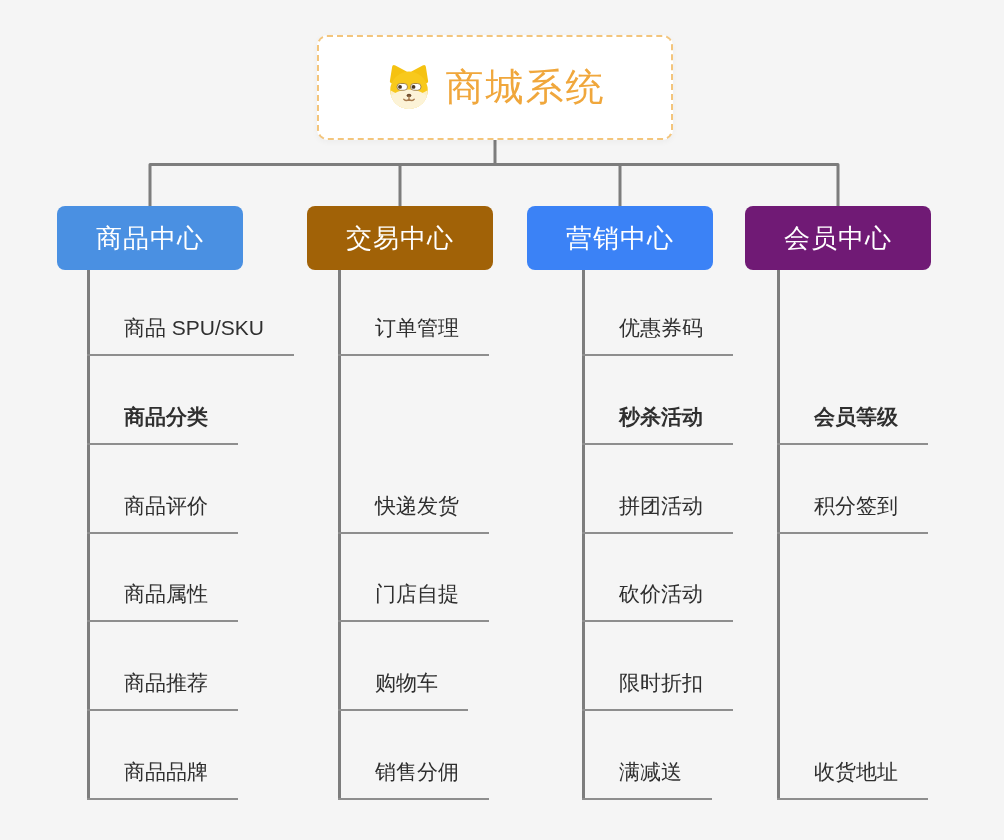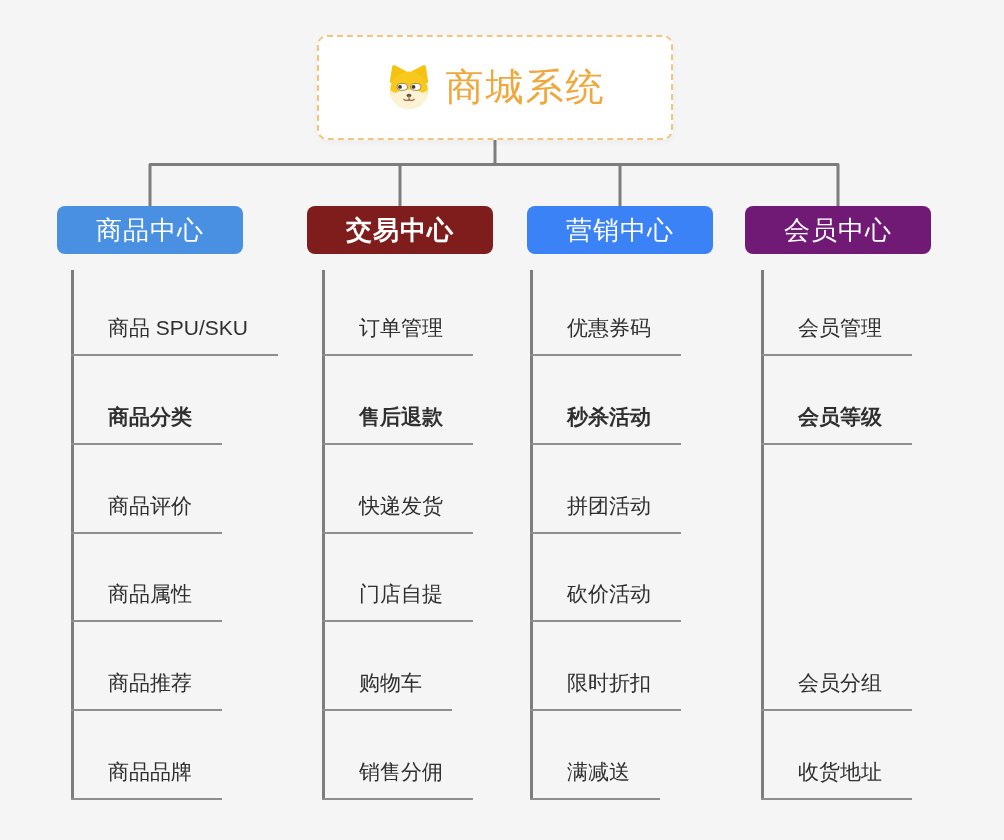"商品中心" .branch-node { height: 48px -> 64px }
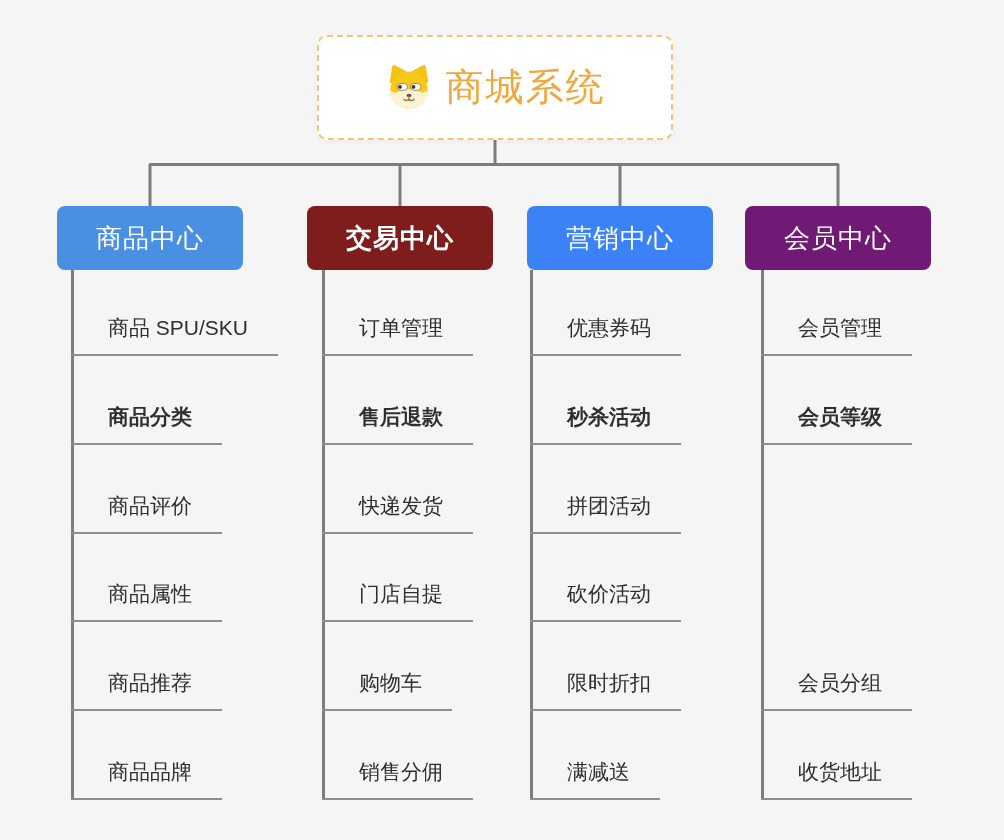"交易中心" div.branch-node { background: #7f1d1d -> #a16207; font-weight: bold -> none }
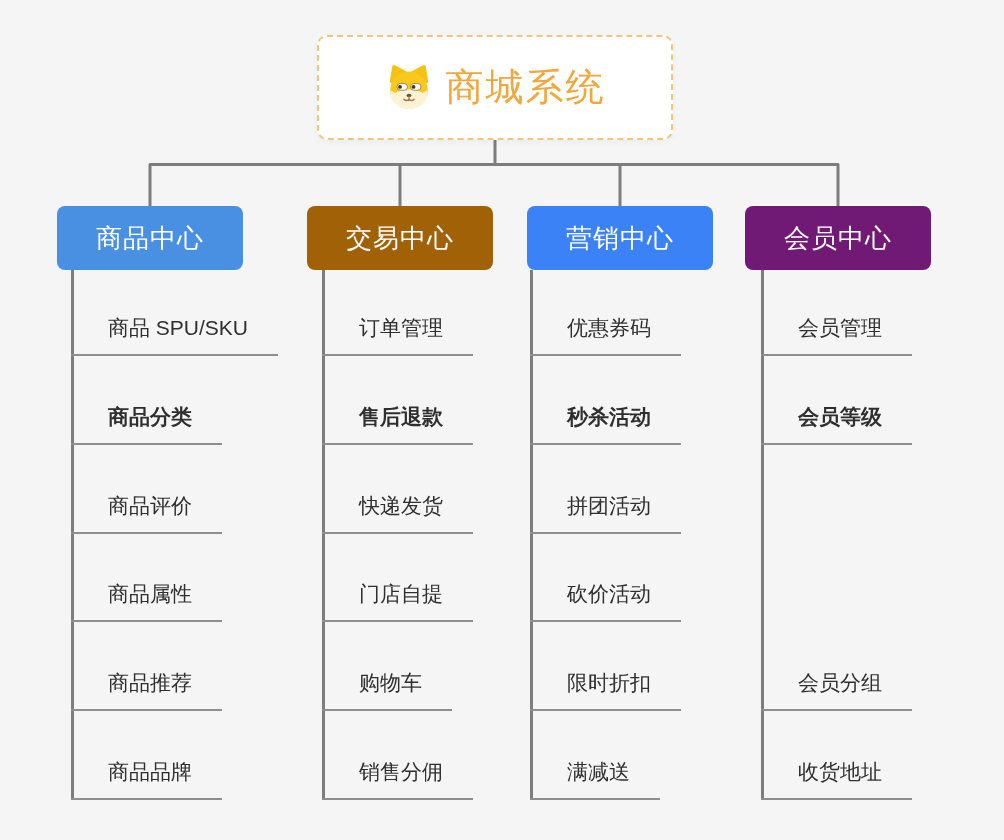"商品 SPU/SKU" .column { margin-left: none -> 16px }
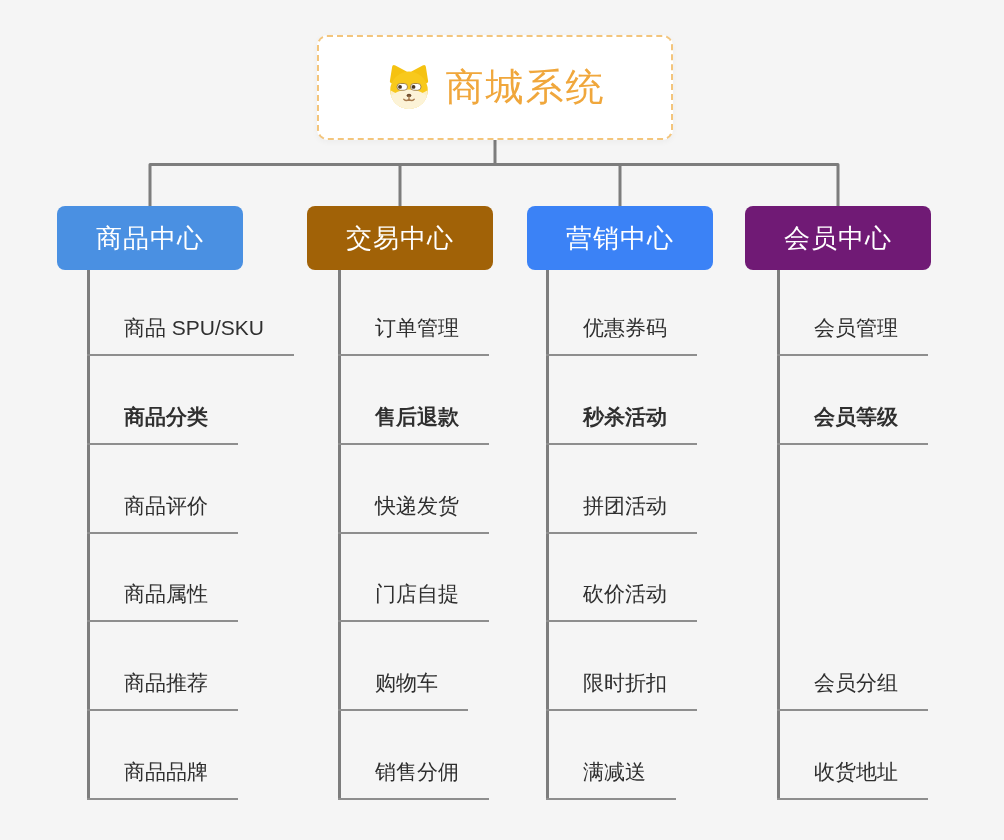"优惠券码" .col-2 { left: 530px -> 566px }
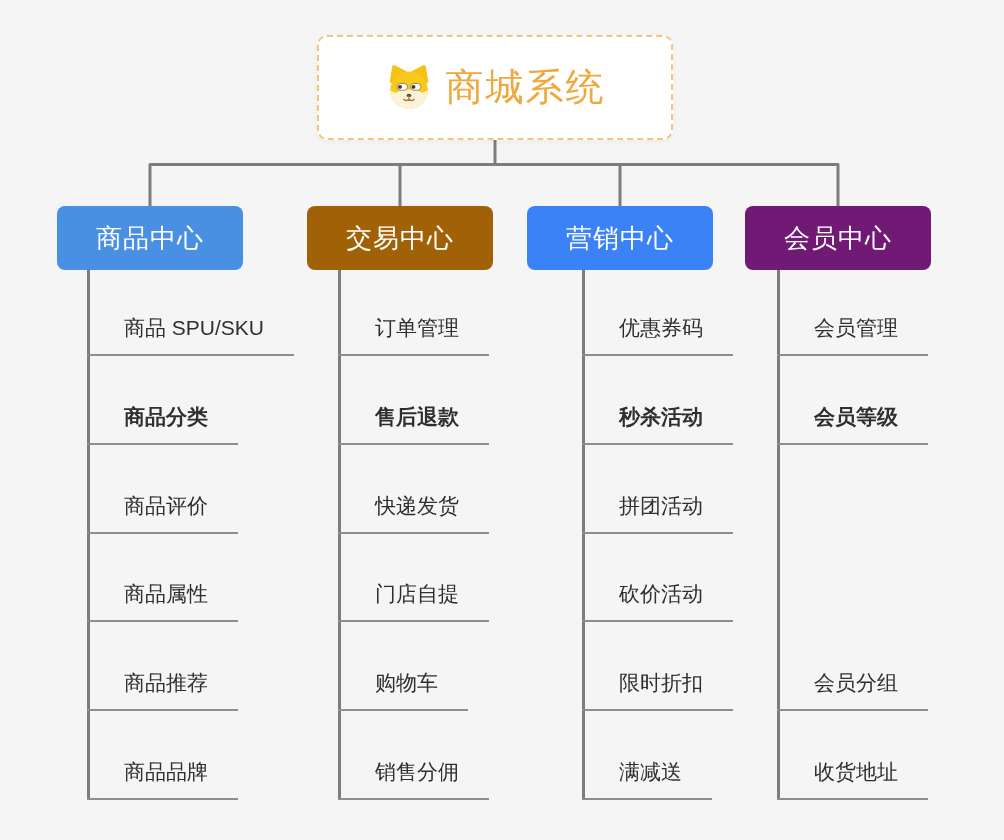"会员管理" div.leaf { html: <div>会员管理</div> -> none }
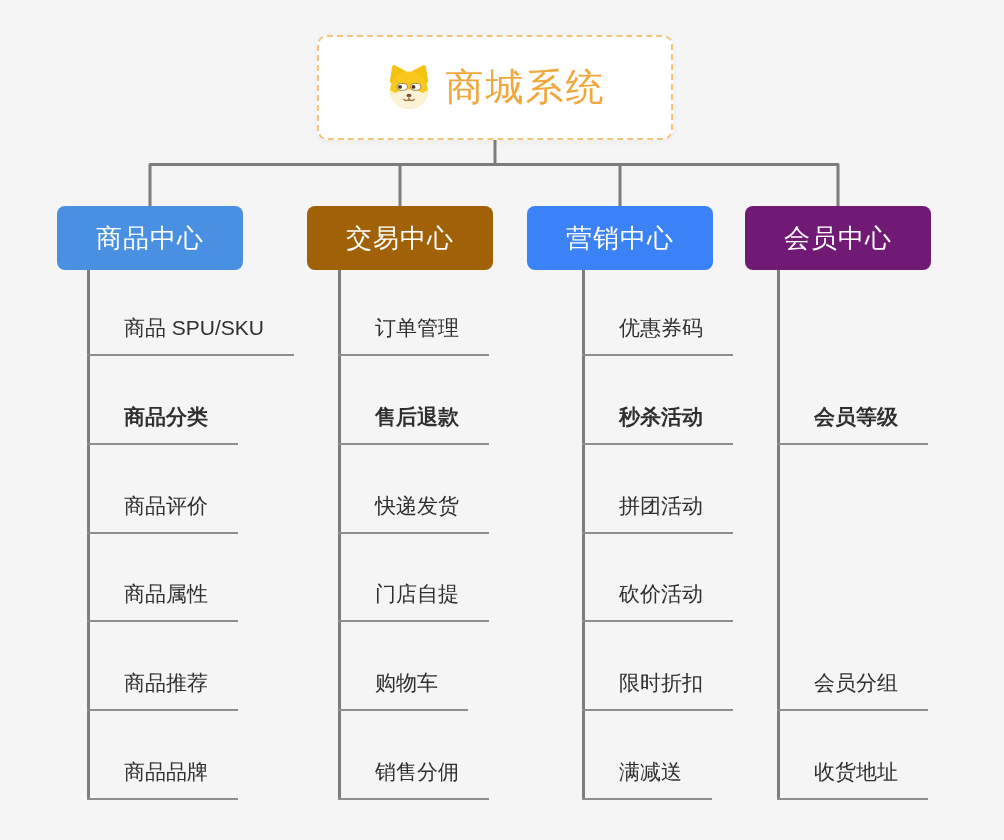"售后退款" div.leaf { html: <div>售后退款</div> -> none }
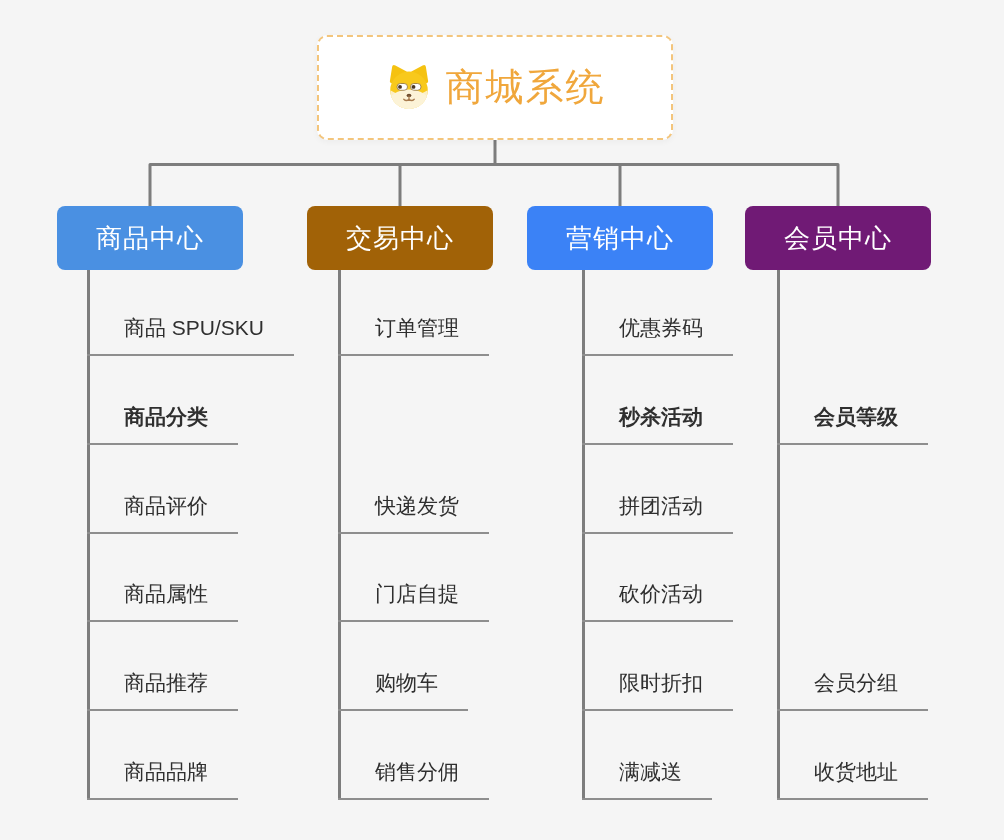"积分签到" div.leaf { html: none -> <div>积分签到</div> }
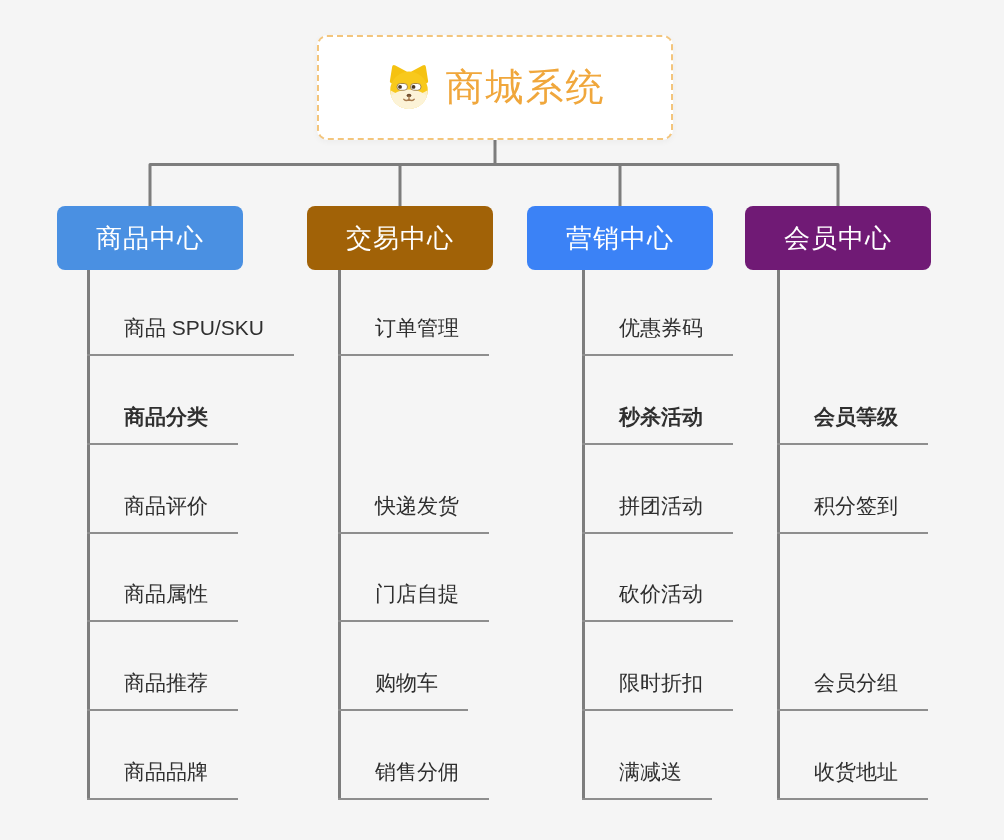"会员分组" div.leaf { html: <div>会员分组</div> -> none }
